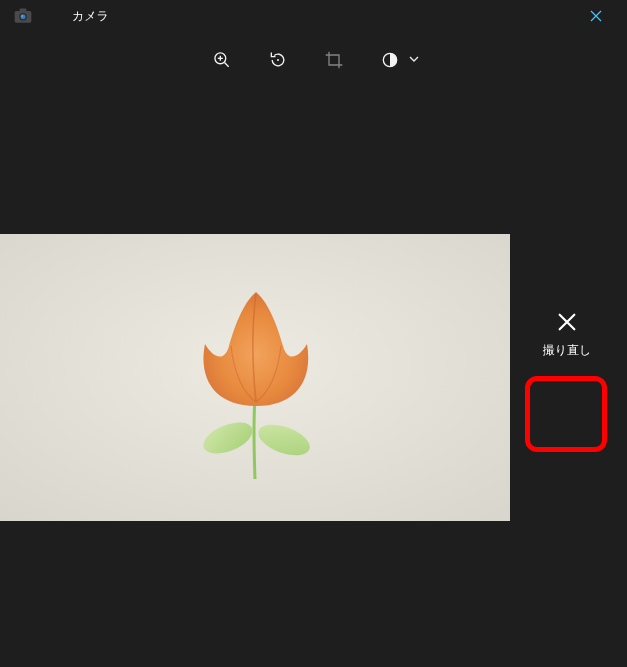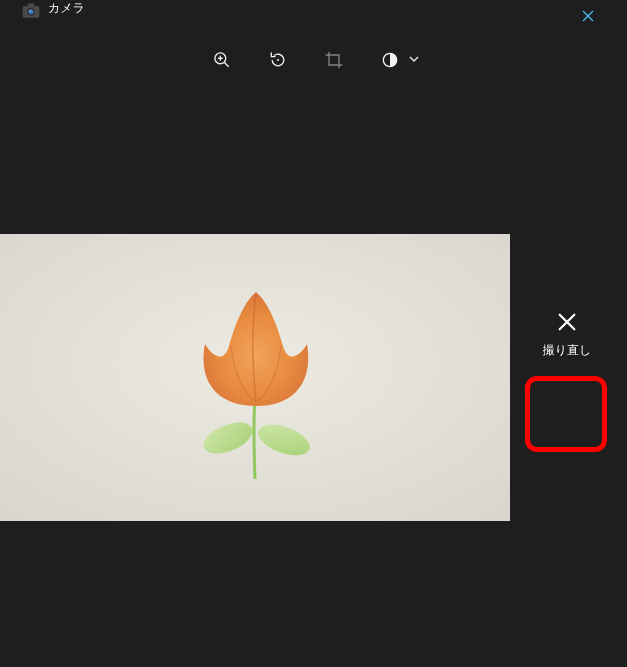"カメラ" .titlebar { align-items: none -> center; gap: none -> 32px; padding: 0 16px -> 0 8px }
